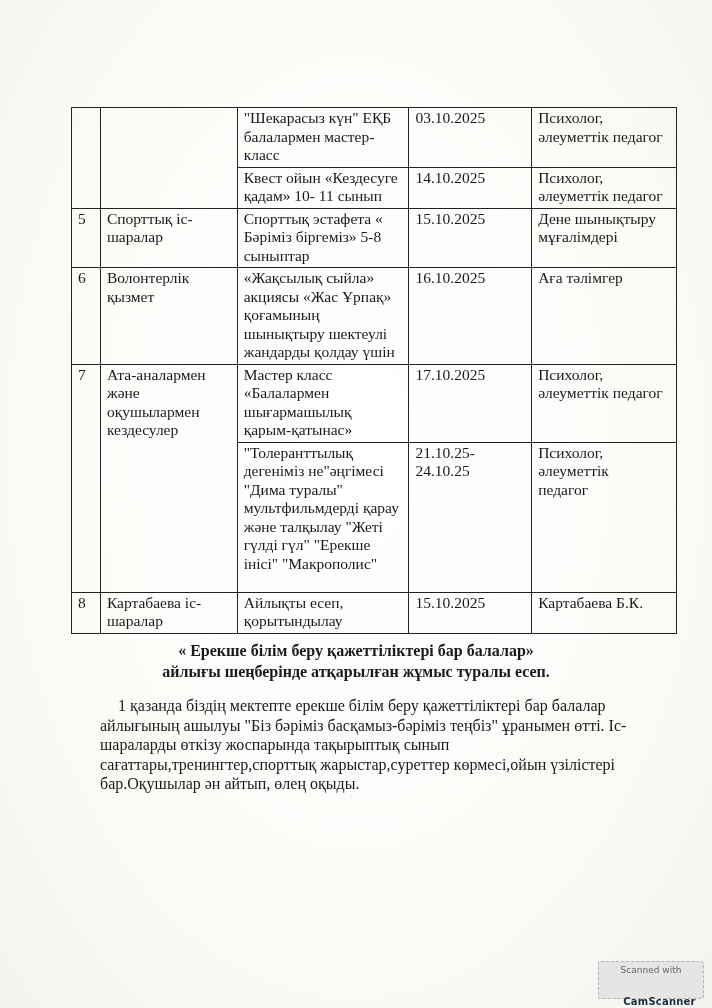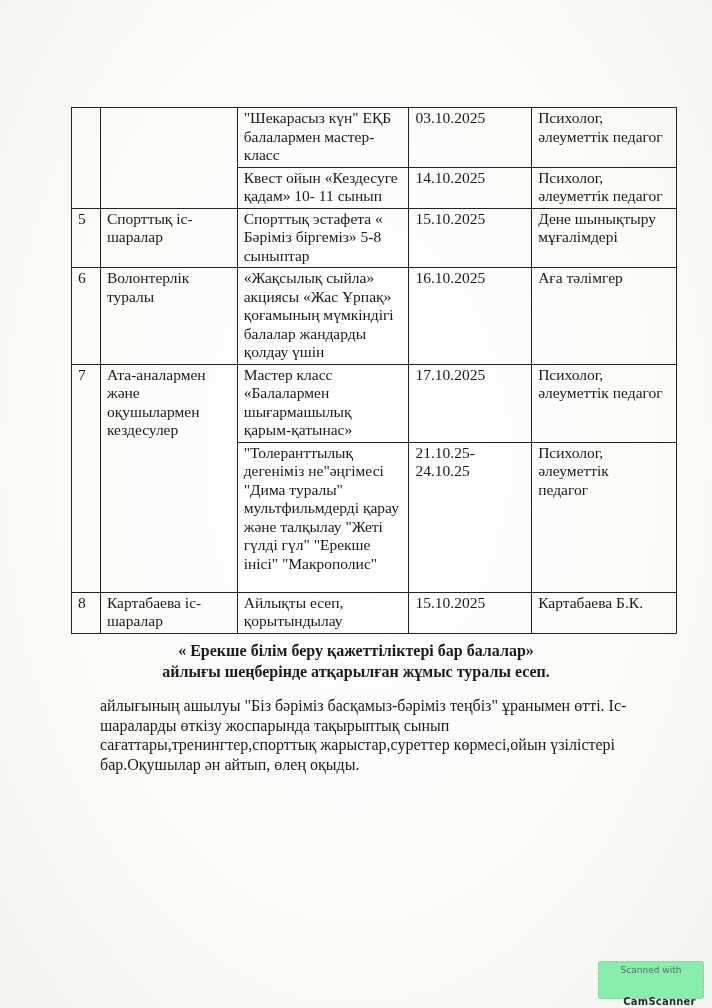"Волонтерлік туралы" td { text: туралы -> қызмет }
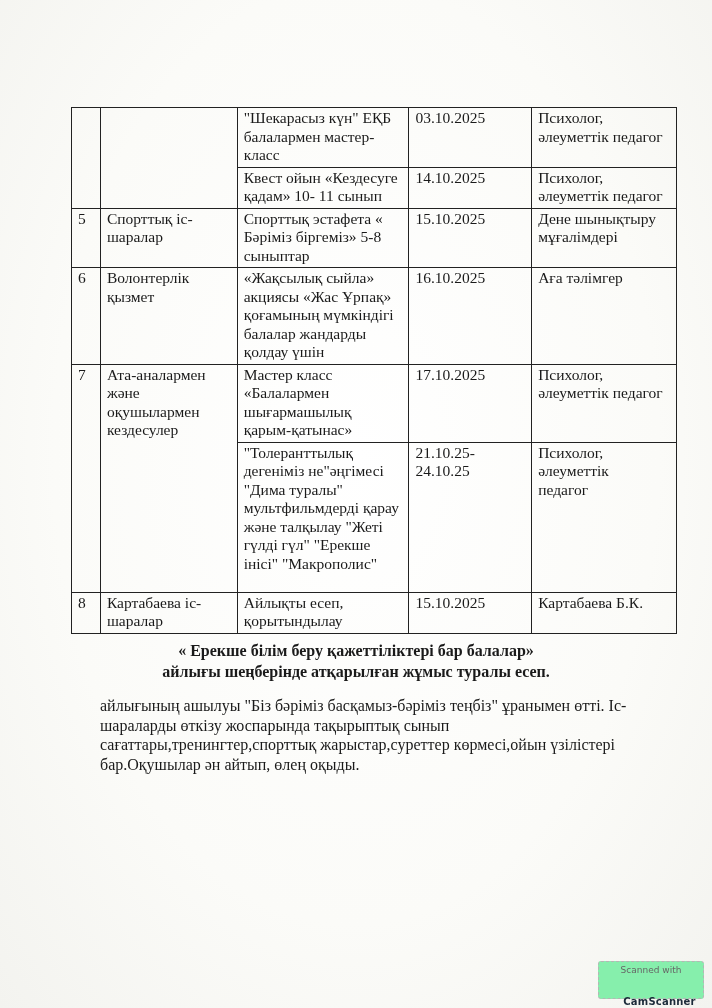"«Жақсылық сыйла» акциясы «Жас Ұрпақ»" td { text: мүмкіндігі балалар -> шынықтыру шектеулі }
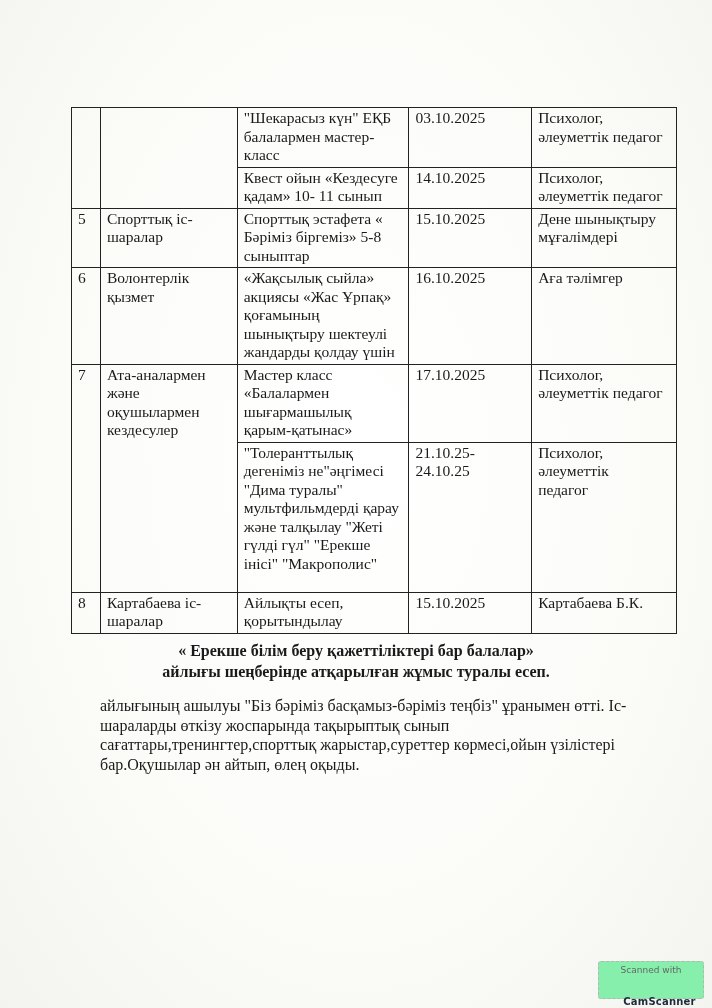"1 қазанда біздің мектепте ерекше" div.line { html: none -> <div>1 қазанда біздің мектепте ерекше білім беру қажеттіліктері бар балалар</div> }
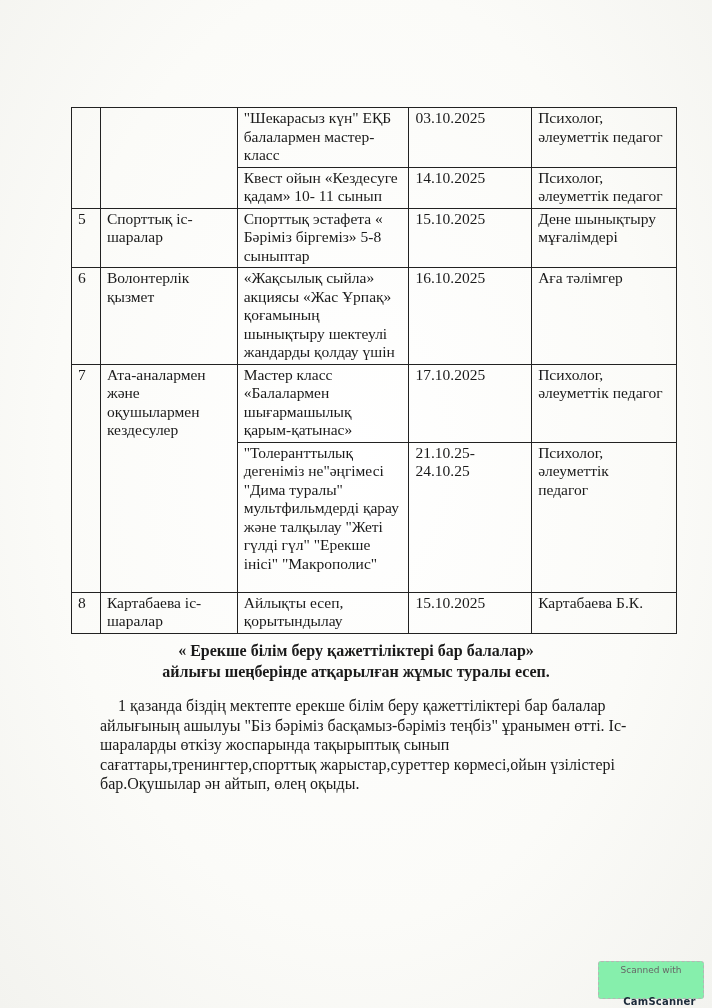"Scanned with" .watermark { background: #86efac -> #e5e5e5 }
